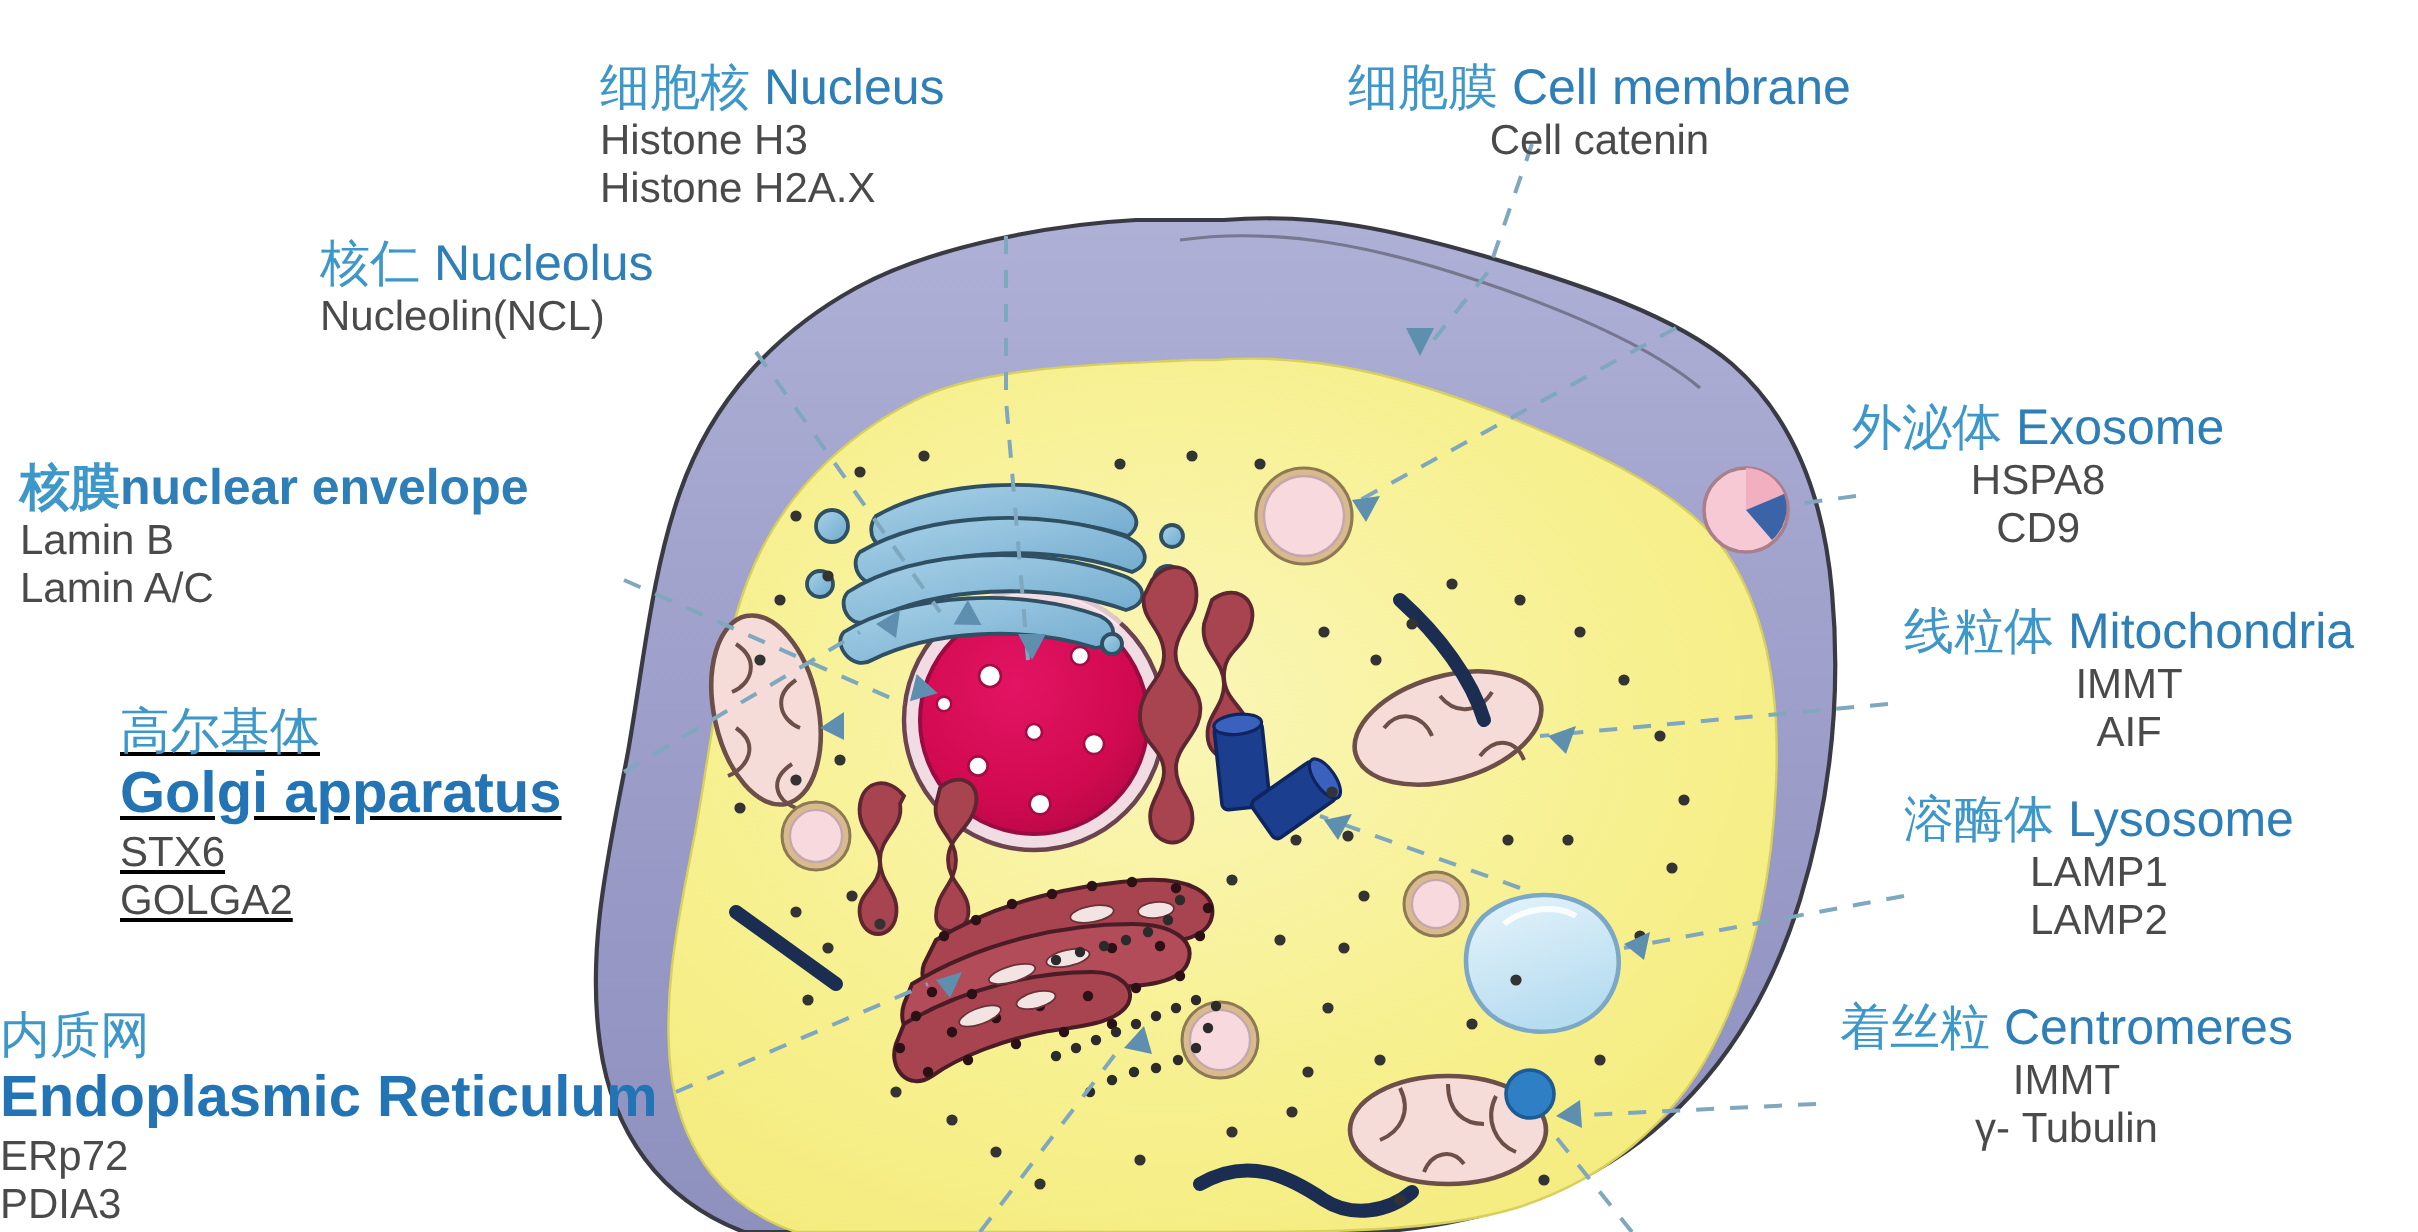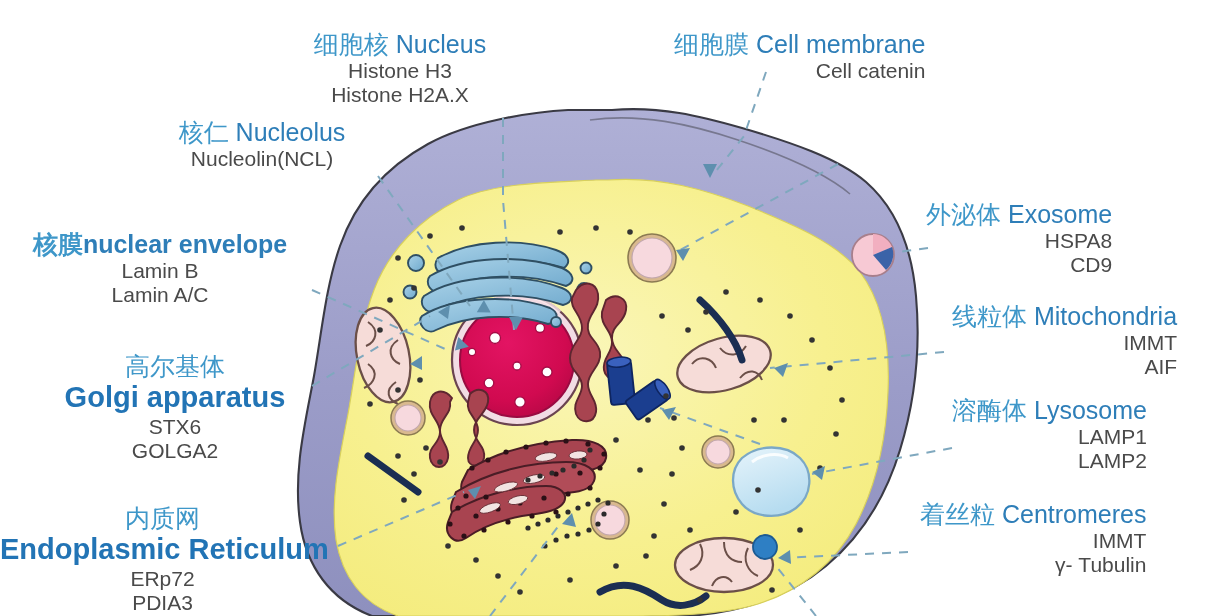"细胞核 Nucleus" .lg-left { text-align: center -> left }
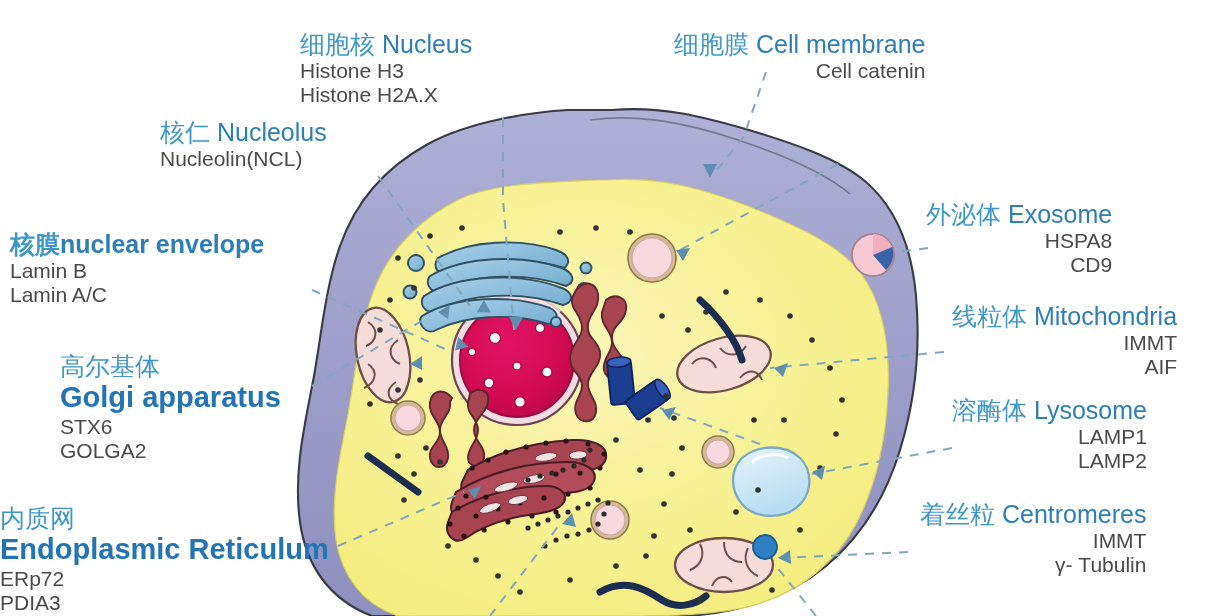"细胞膜 Cell membrane" .lg-right { text-align: right -> center }
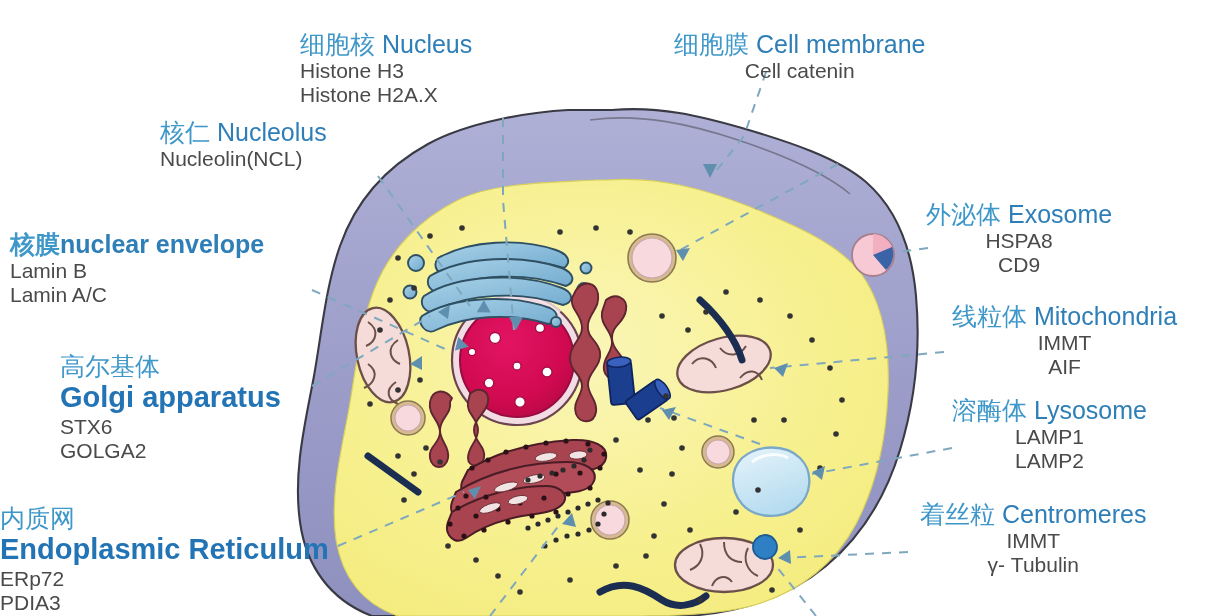"高尔基体" div.label-group { text-decoration: none -> underline }
